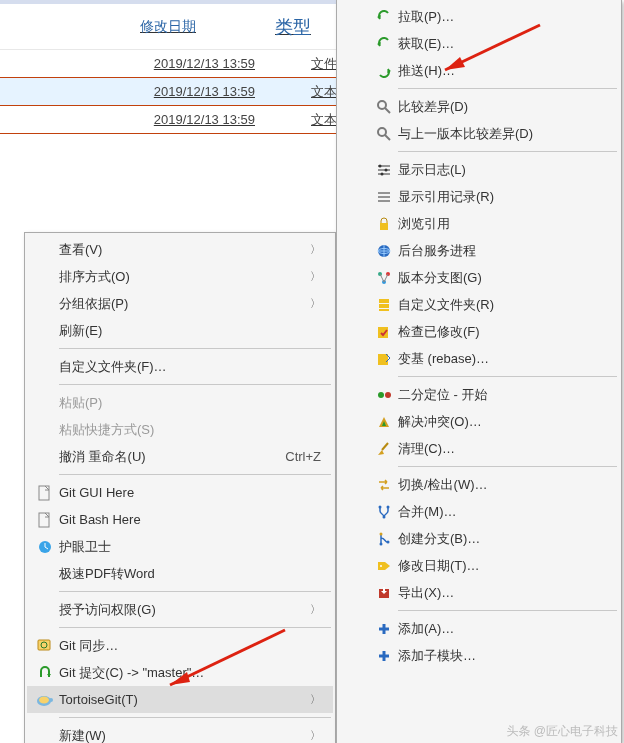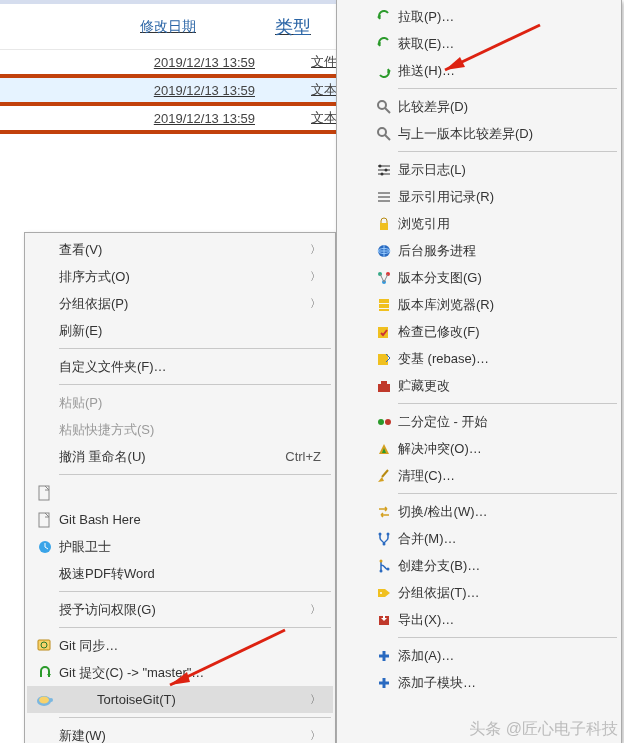"2019/12/13 13:59" .bg-row { border-bottom: 4px solid #c2410c -> 1px solid #c2410c }
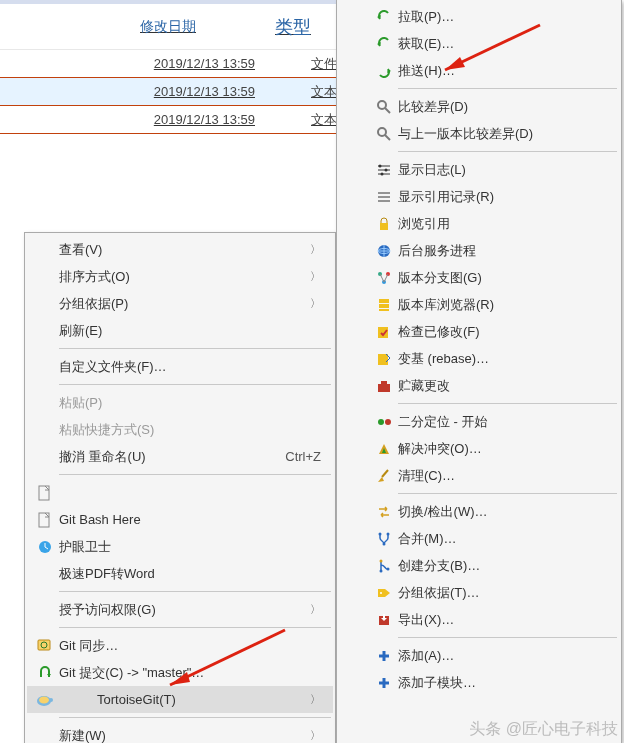"版本库浏览器(R)" span.label-slot { text: 版本库浏览器 -> 自定义文件夹 }
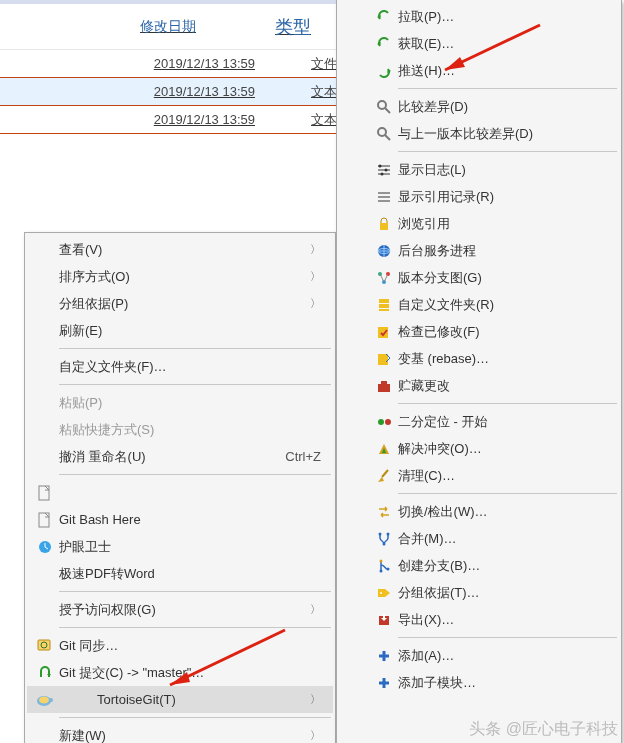"贮藏更改" div.menu-item { html: <div> <span> <svg> <rect></rect> <rect></rect> </svg> </span> <span>贮藏更改</span> </div> -> none }
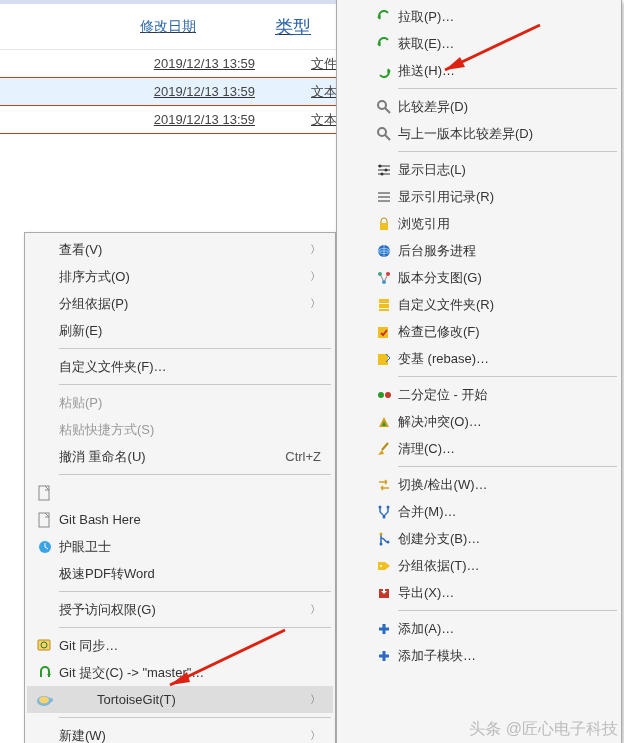"Git GUI Here" span.label-slot { html: none -> <span>Git GUI Here</span> }
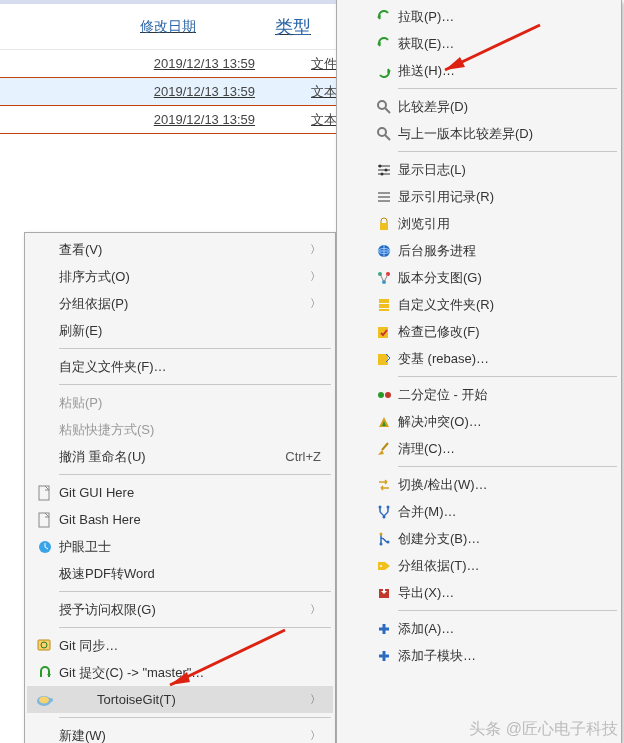"分组依据(T)…" span.label-slot { text: 分组依据 -> 修改日期 }
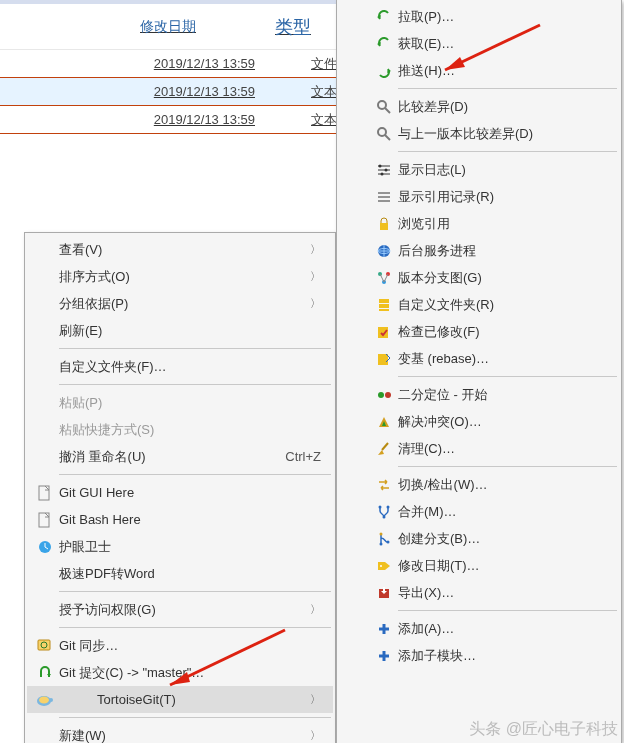"TortoiseGit(T)" .menu-item.hover { gap: 38px -> none }
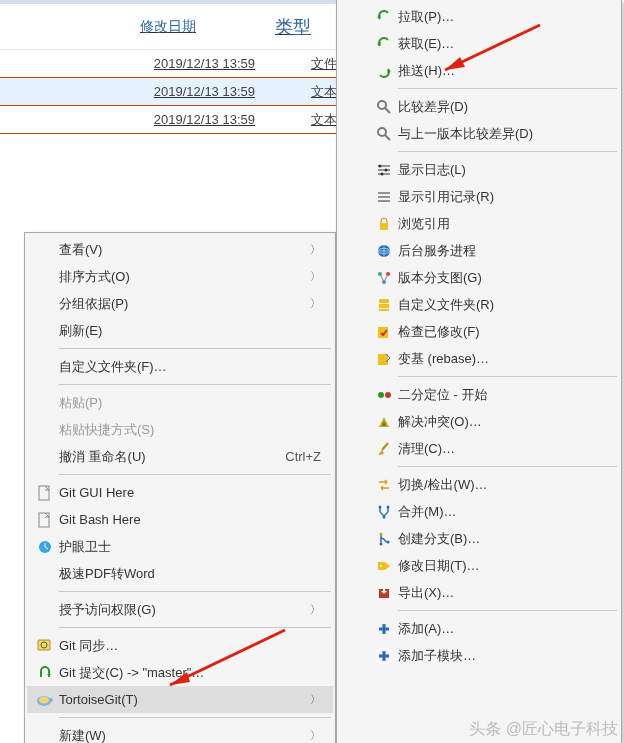"头条 @匠心电子科技" .watermark { font-size: 16px -> 12px }
